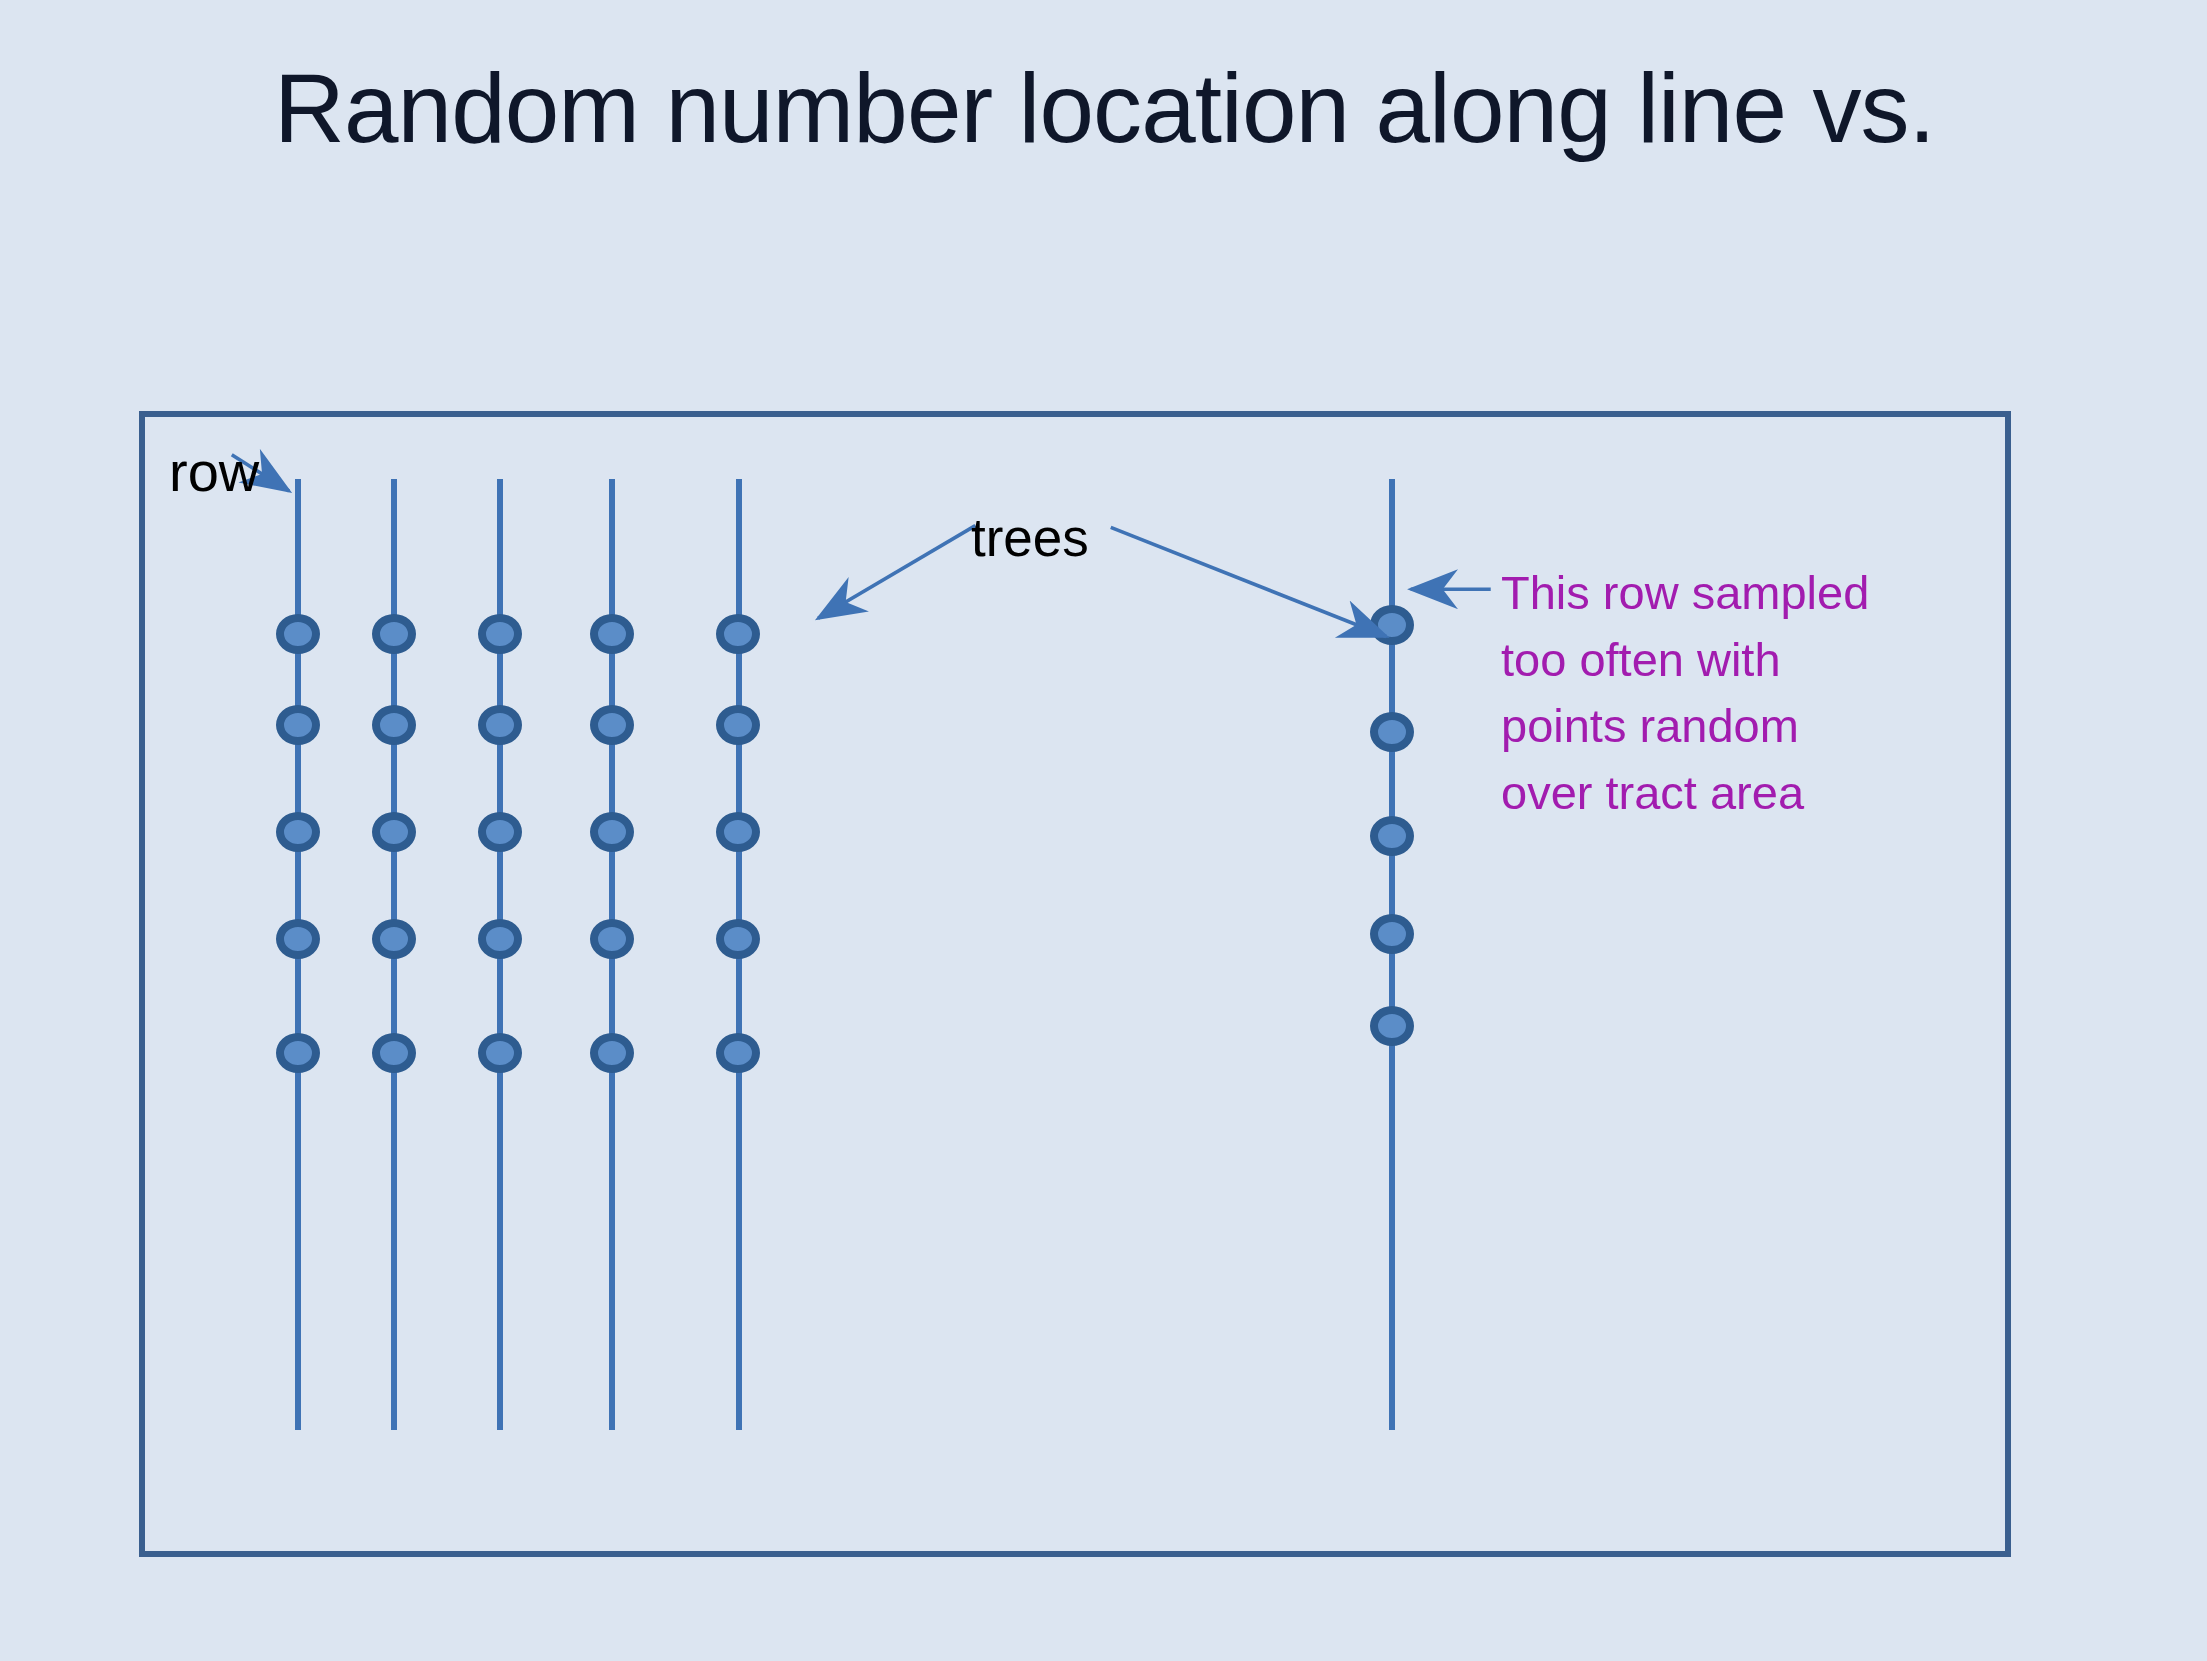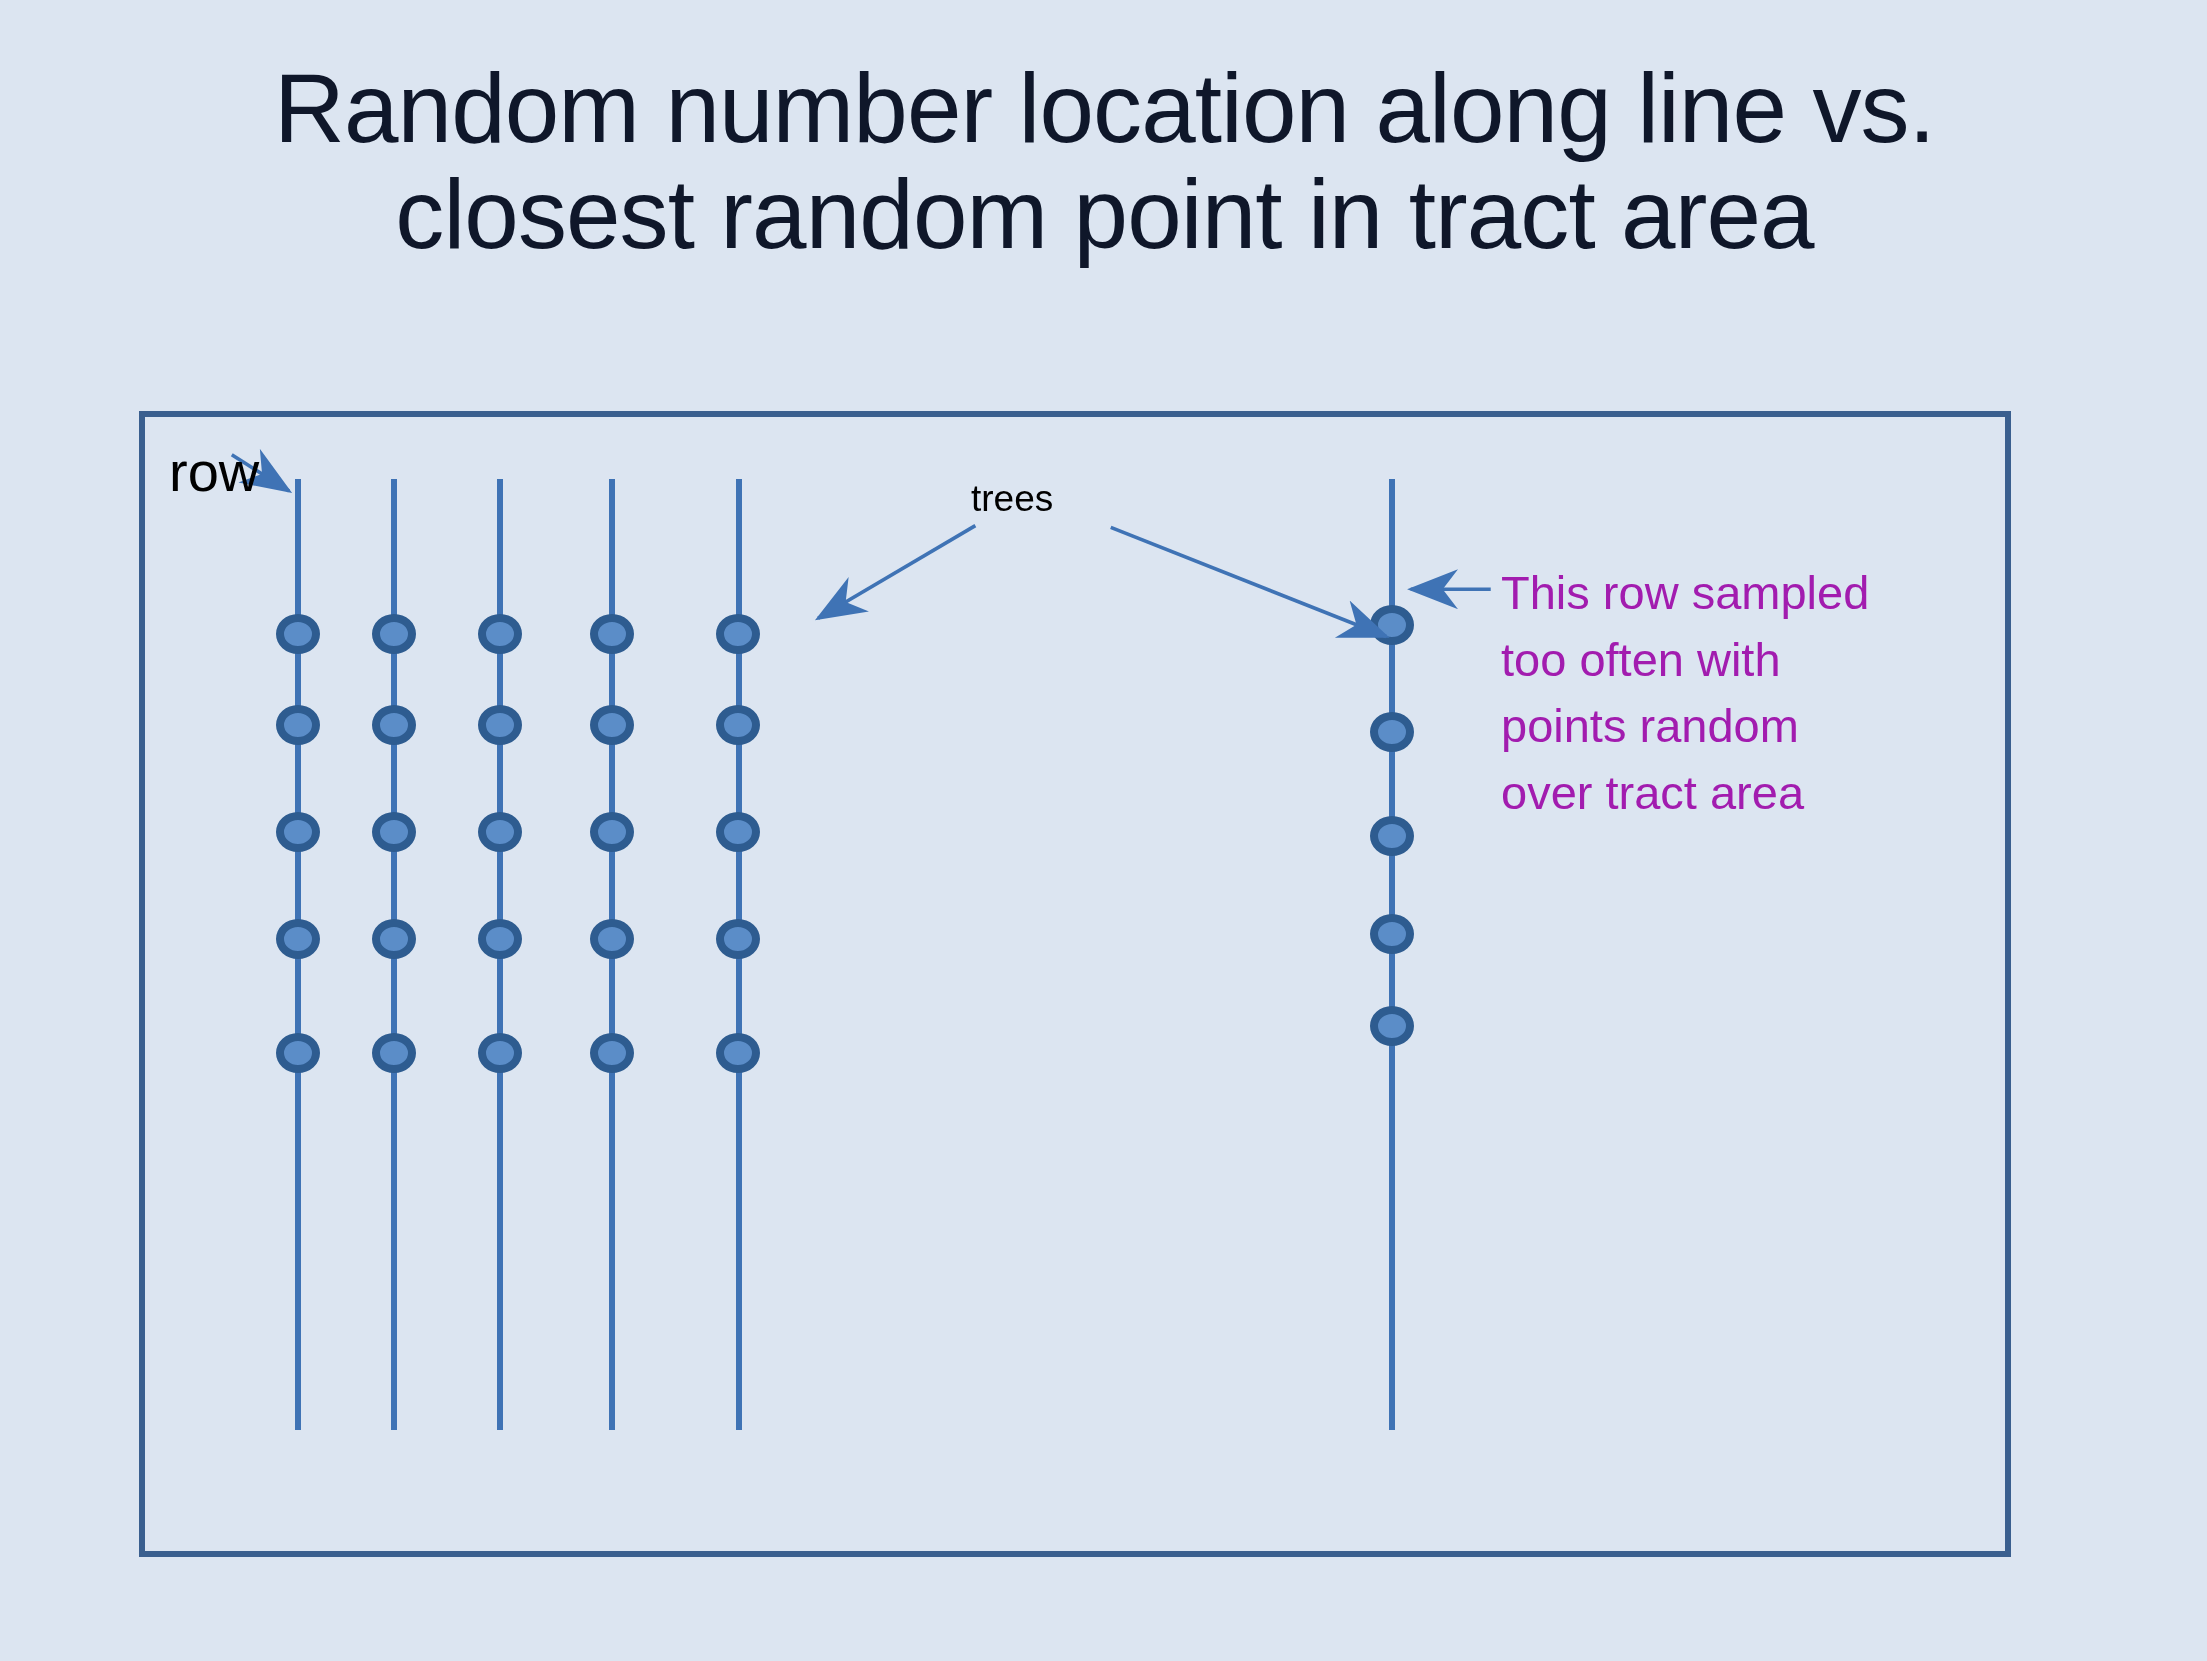"closest random point in tract" div { html: <div>closest random point in tract area</div> -> none }
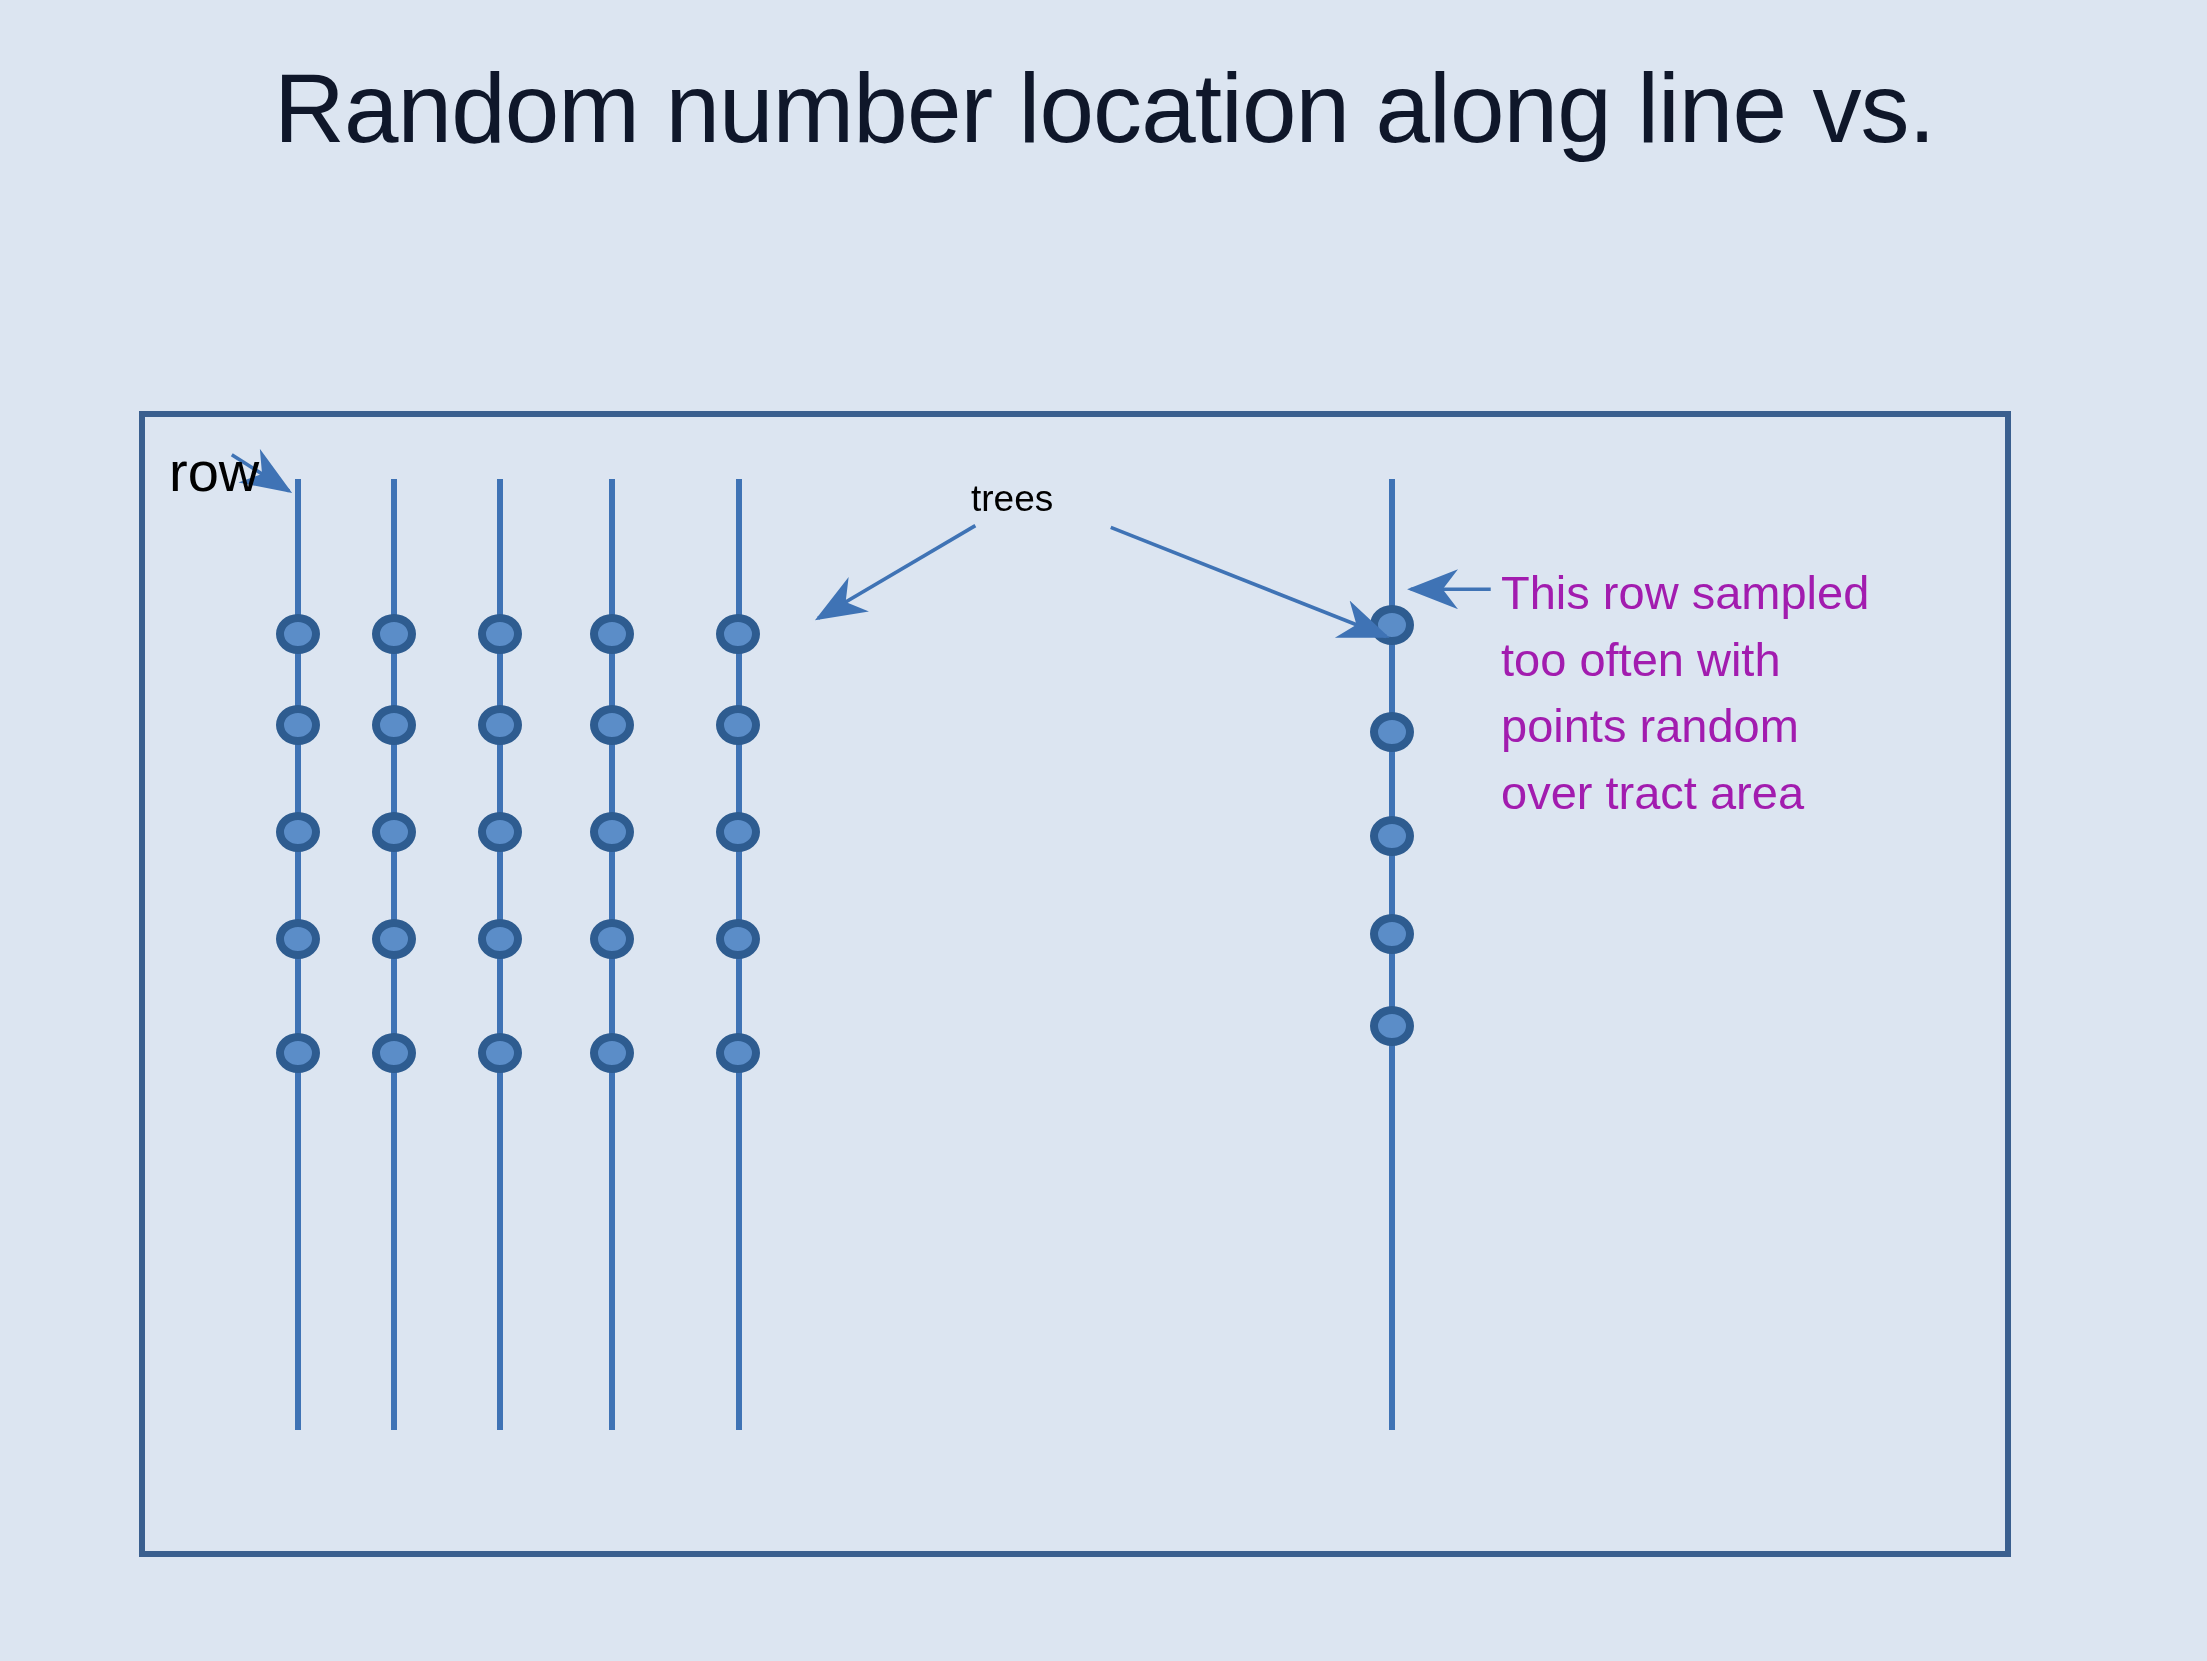"trees" #label-trees { font-size: 37px -> 53px; top: 478px -> 507px }
